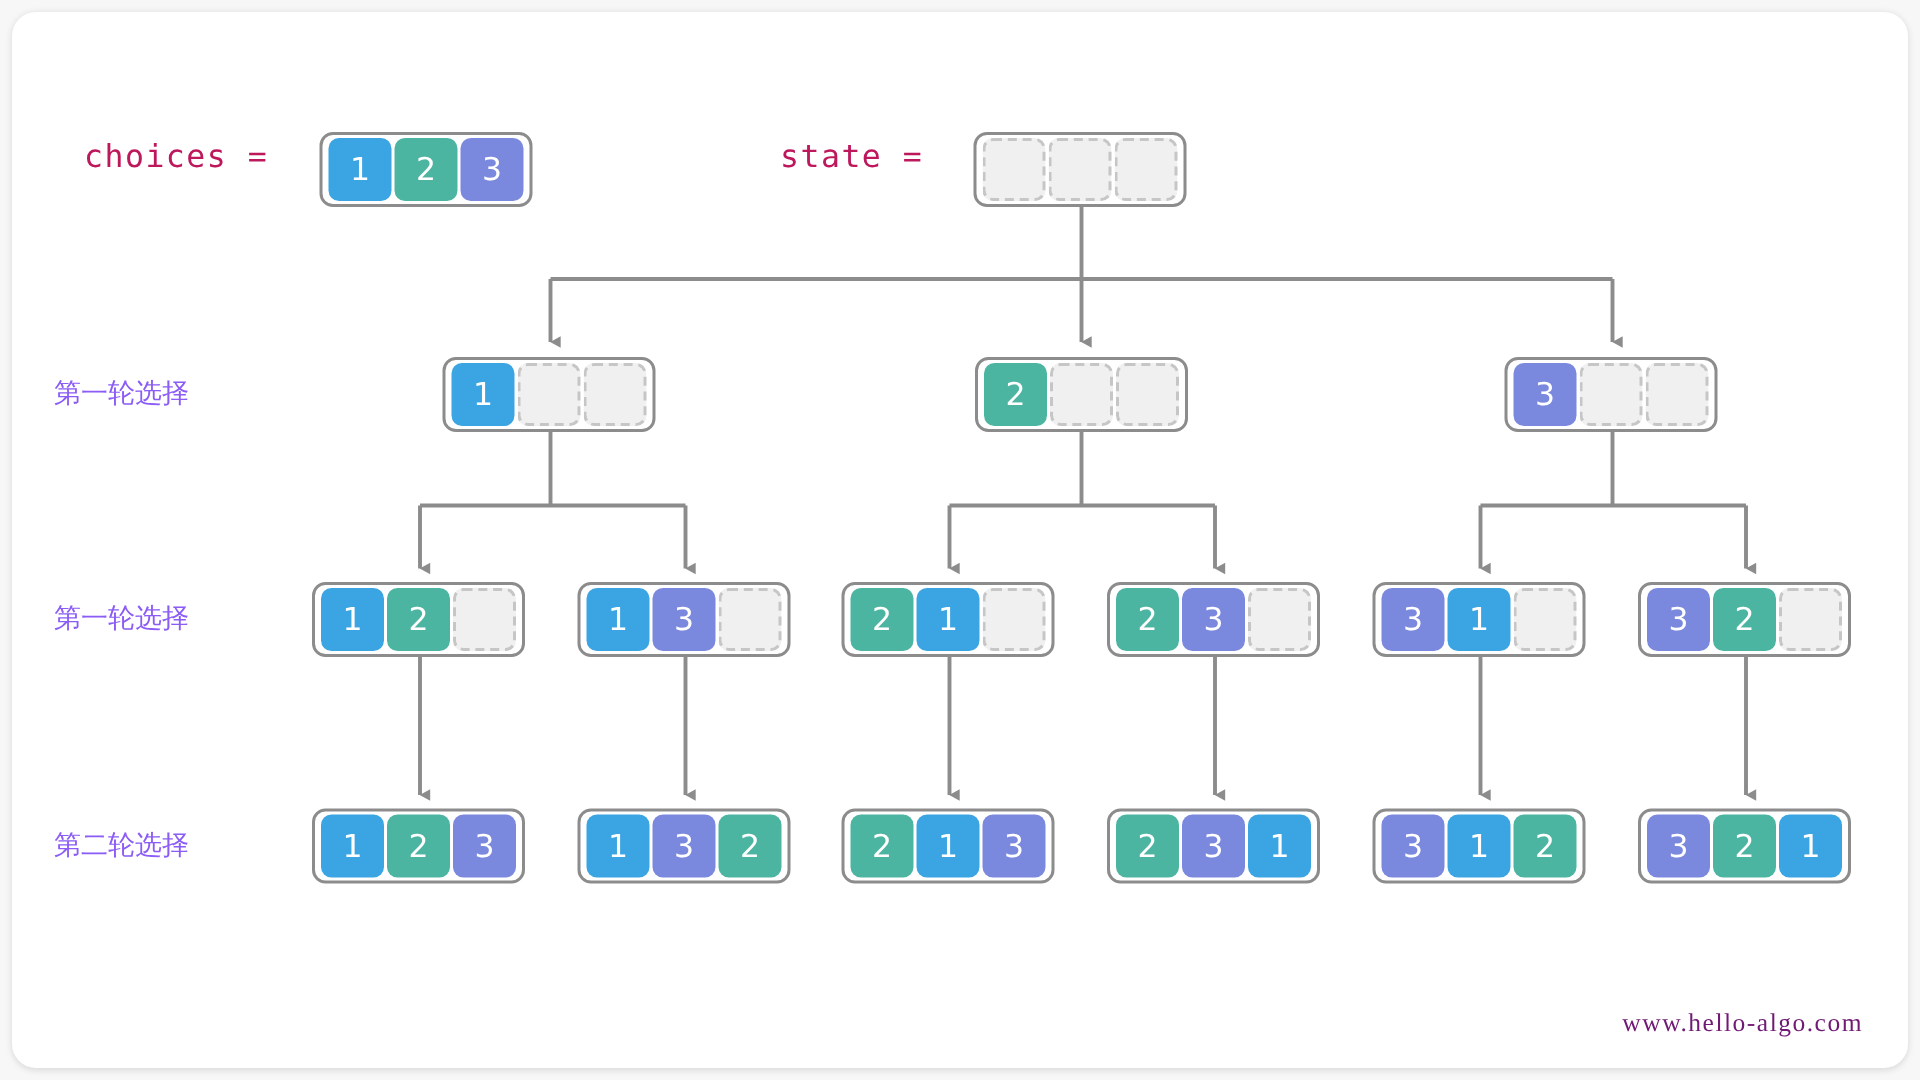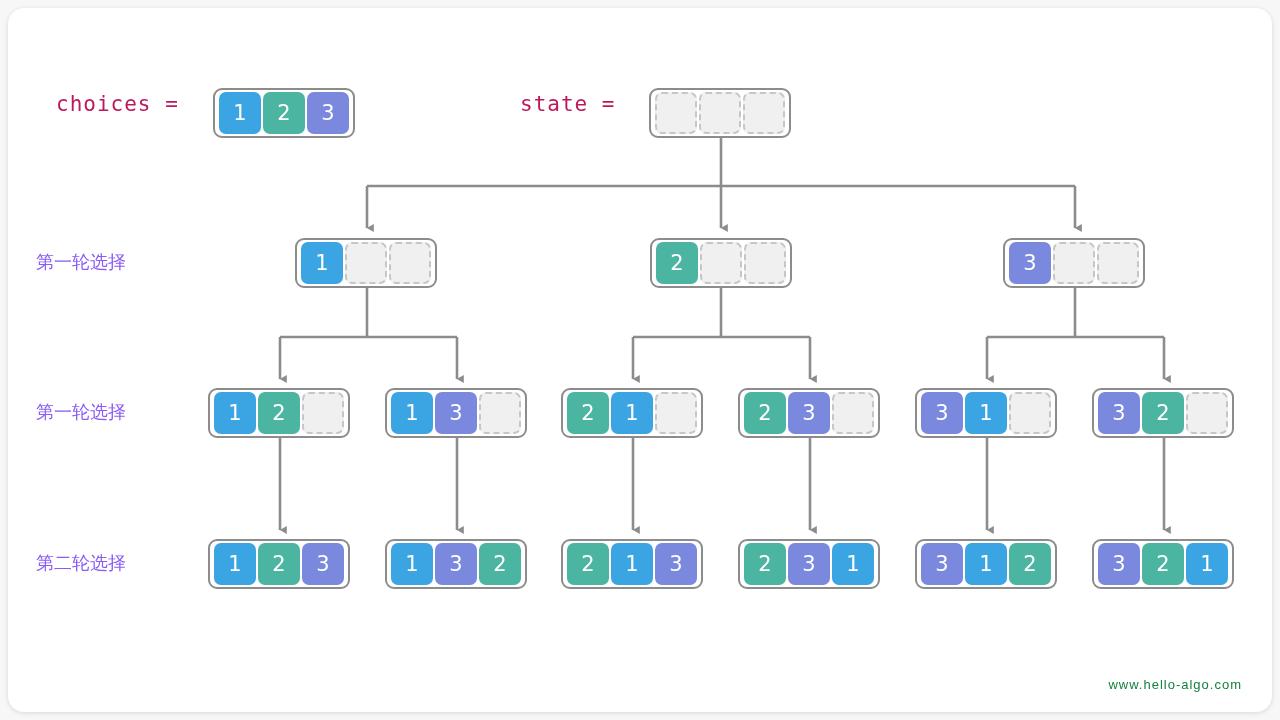"www.hello-algo.com" .watermark { color: #15803d -> #701a75; font-family: Liberation Sans, sans-serif -> Liberation Serif, serif; font-size: 13px -> 17px }
